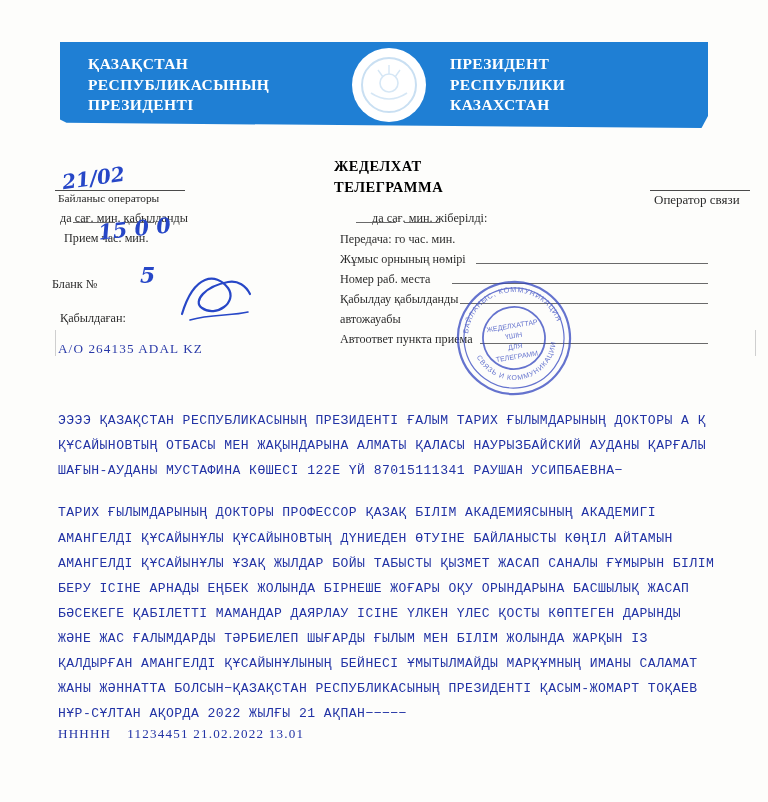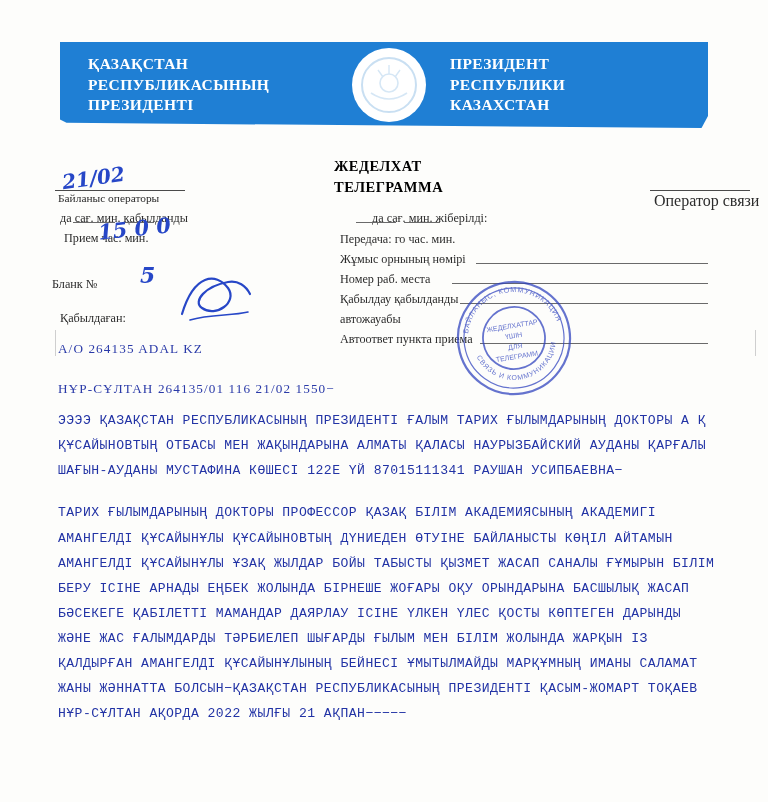"Оператор связи" div.f-label { font-size: 16px -> 13px }
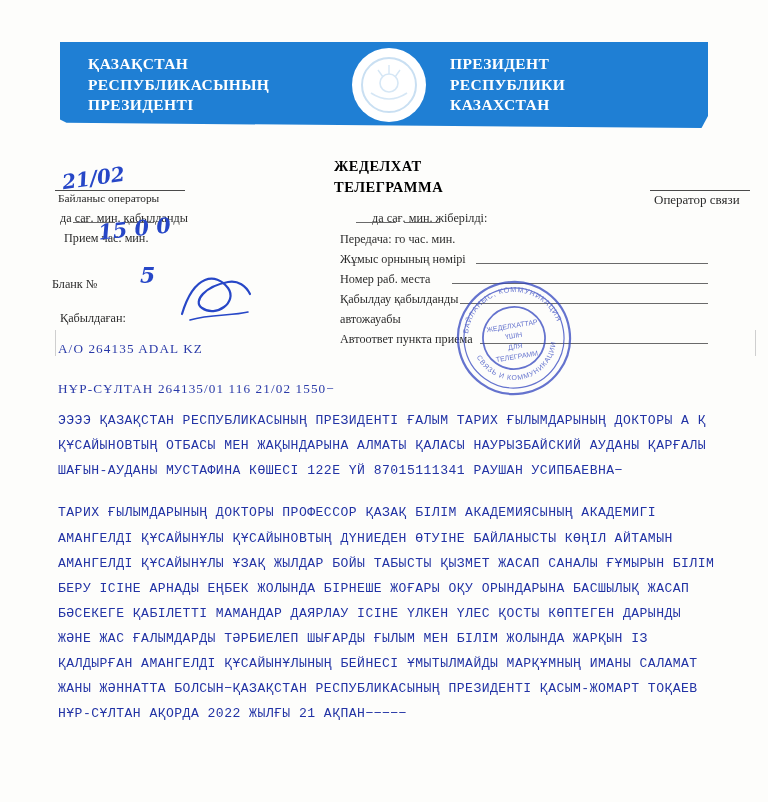"НҰР-СҰЛТАН 264135/01 116 21/02 1550−" div.addr { html: <div>НҰР-СҰЛТАН 264135/01 116 21/02 1550−</div> -> none }
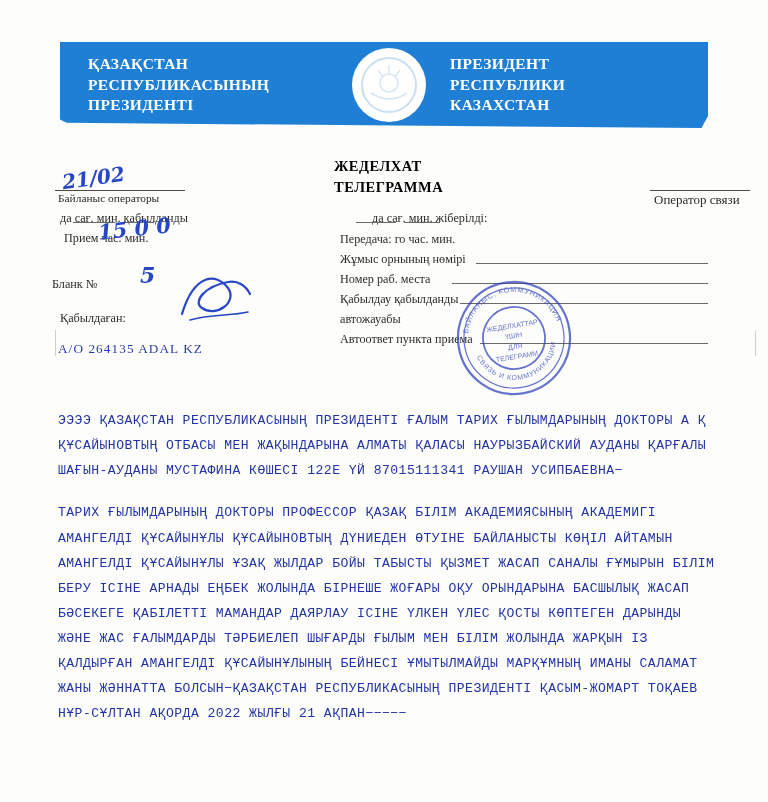"ННННН 11234451 21.02.2022 13.01" div.footer-line { html: none -> <div> <span>ННННН</span><span></span><span>11234451</span>&nbsp;<span>21.02.2022</span>&nbsp;<span>13.01</span> </div> }
